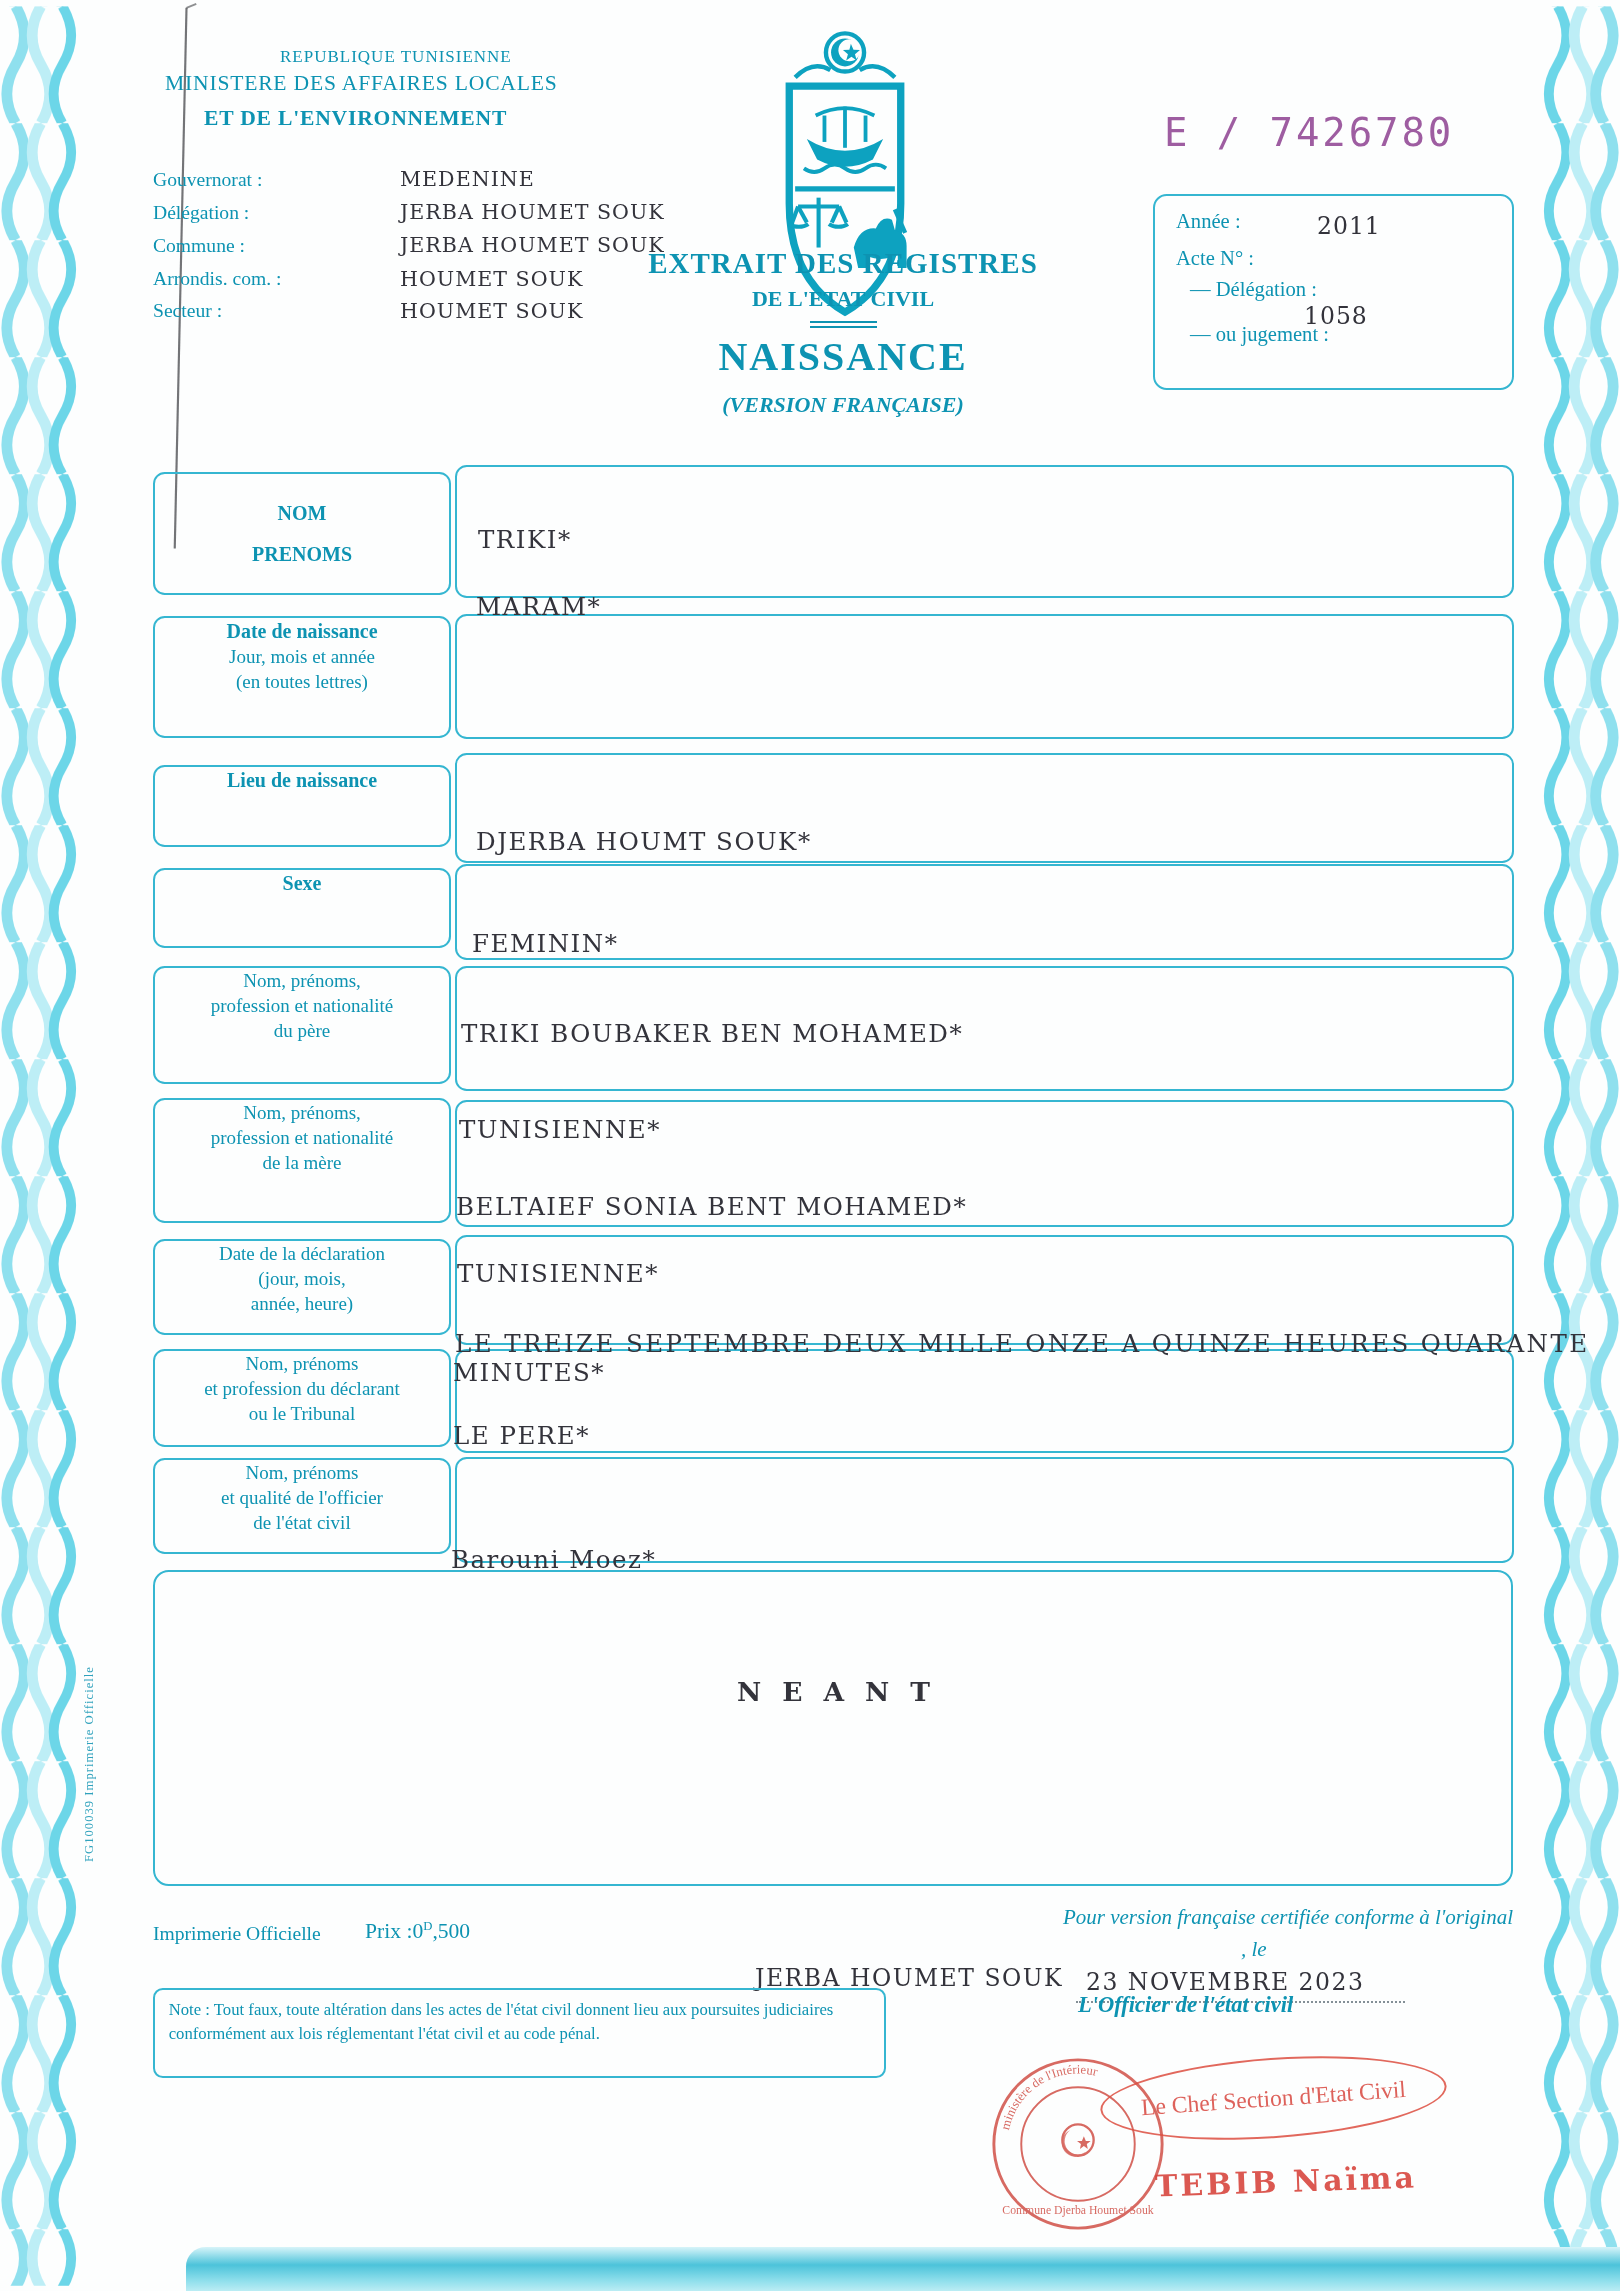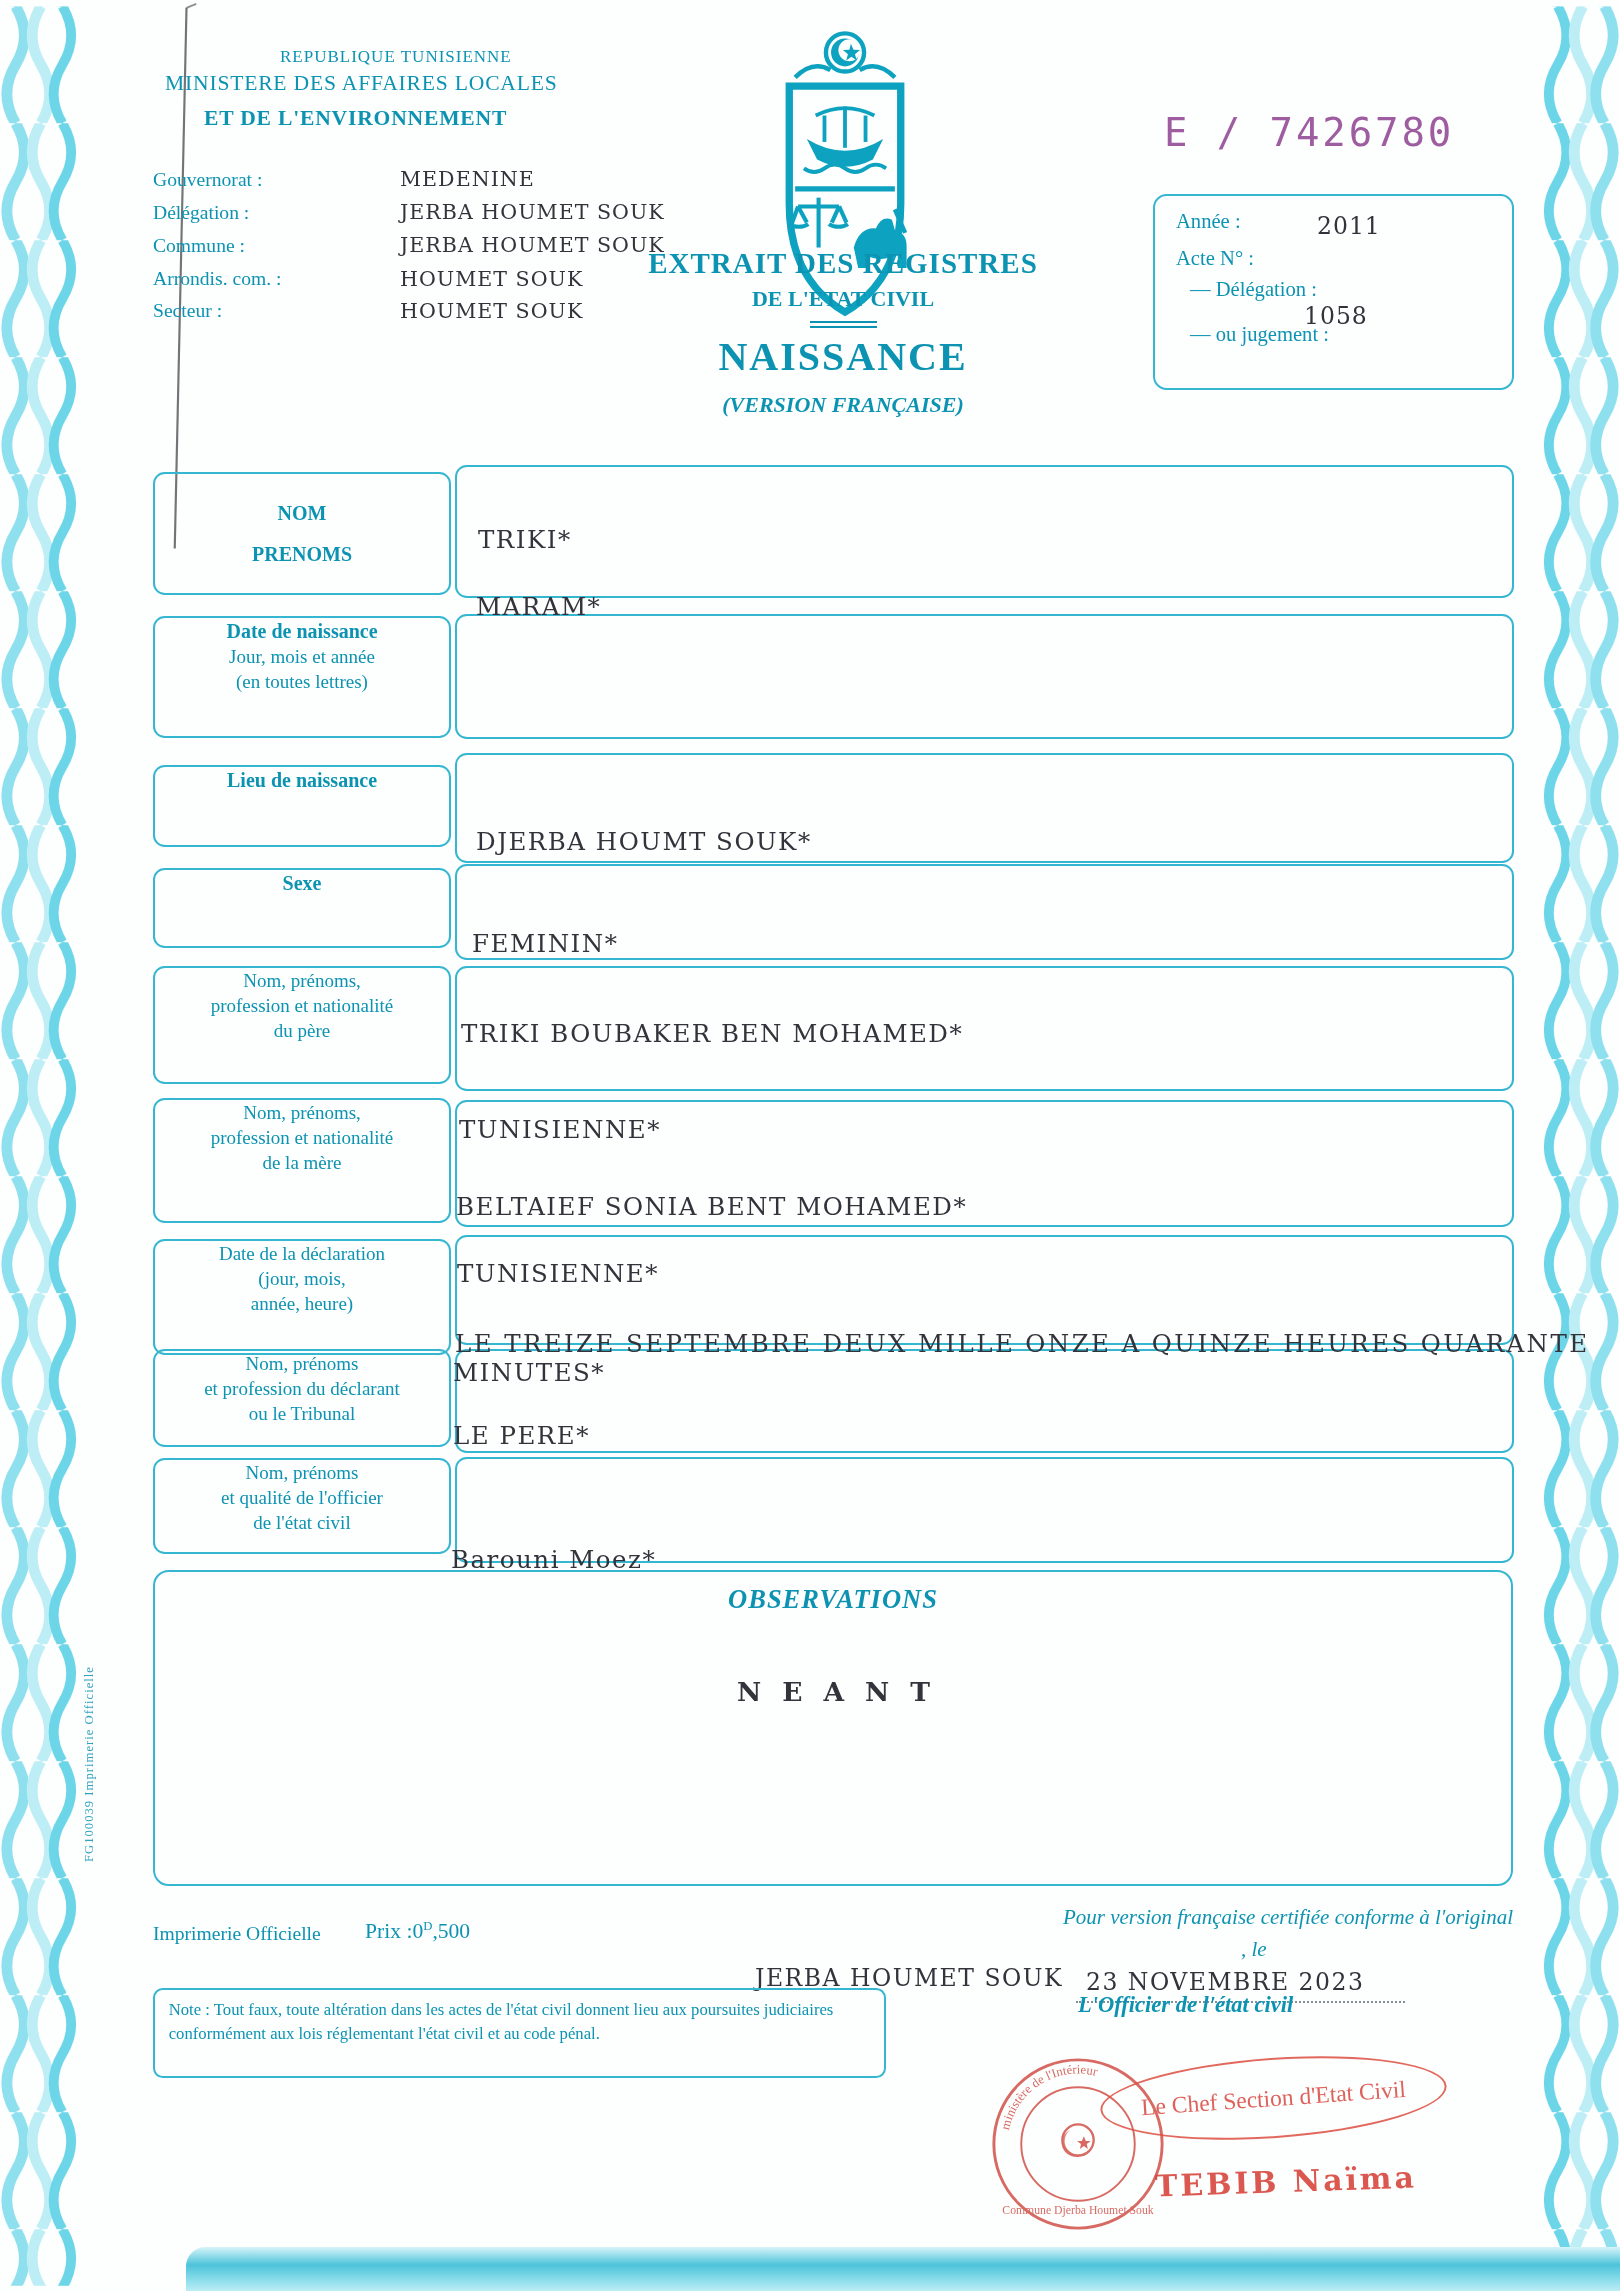"Date de la déclaration" div.lblbox { height: 116px -> 96px }
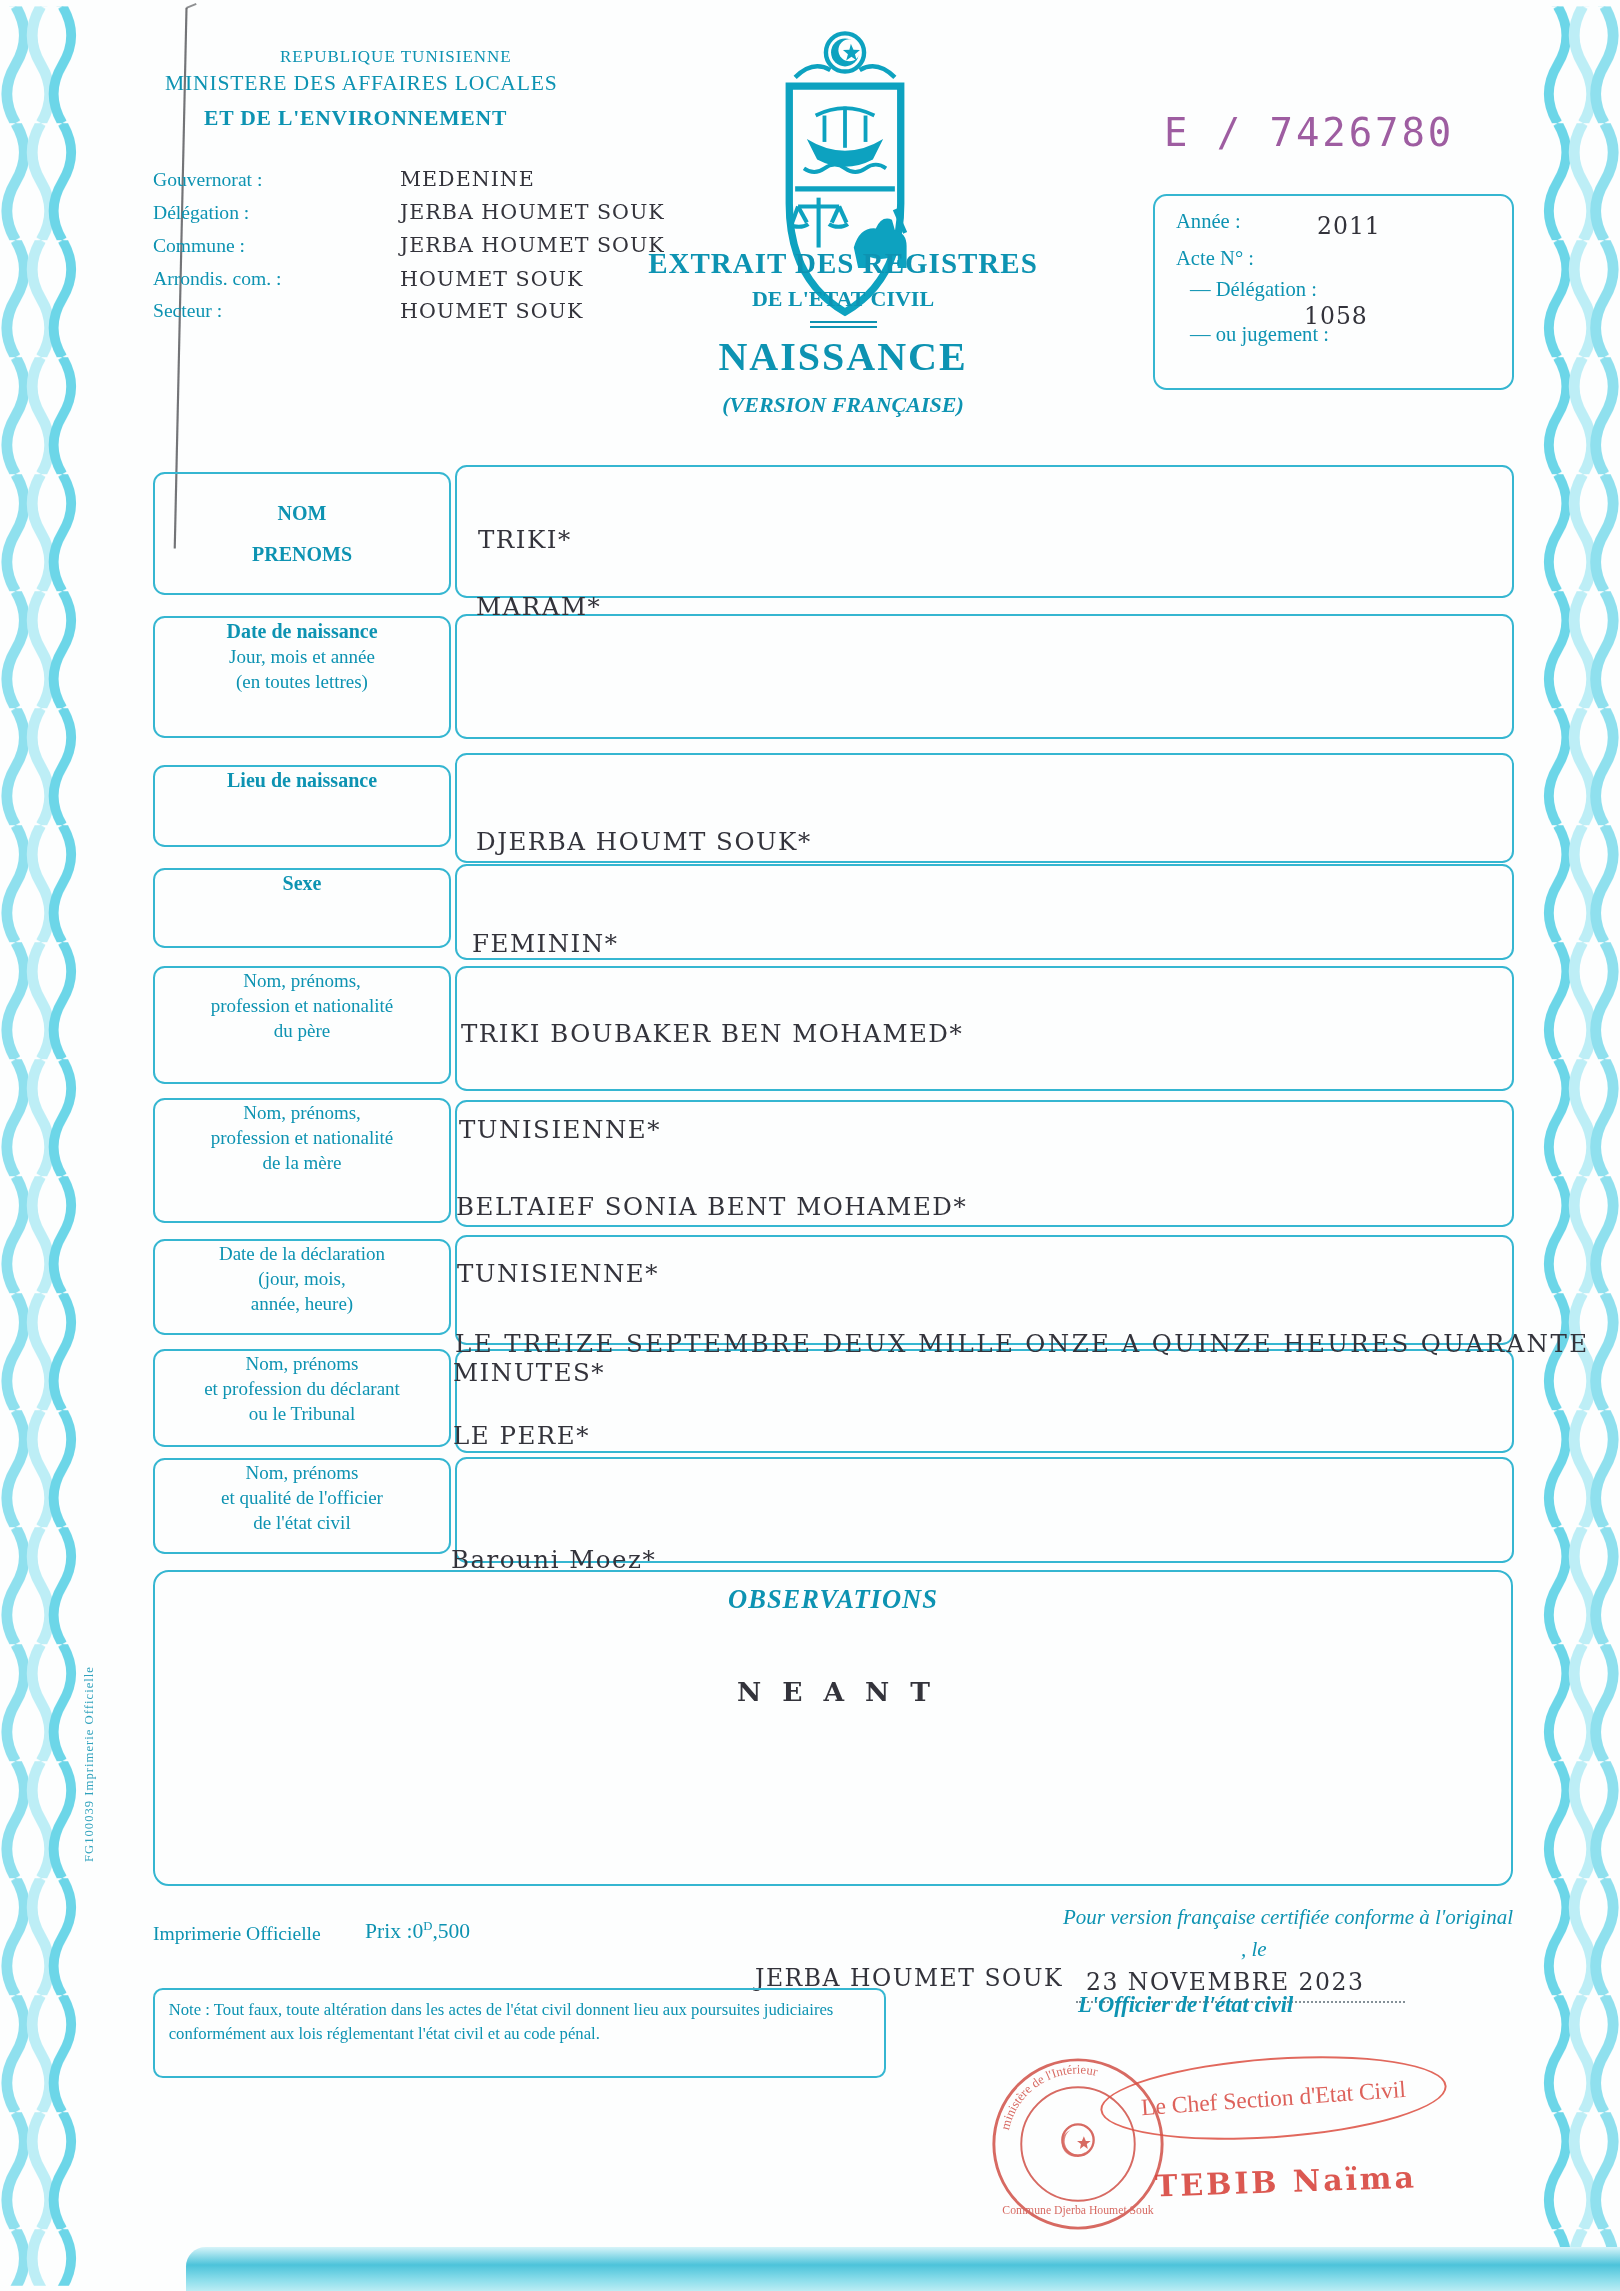"OBSERVATIONS" div.abs { html: <div>OBSERVATIONS</div> -> none }
